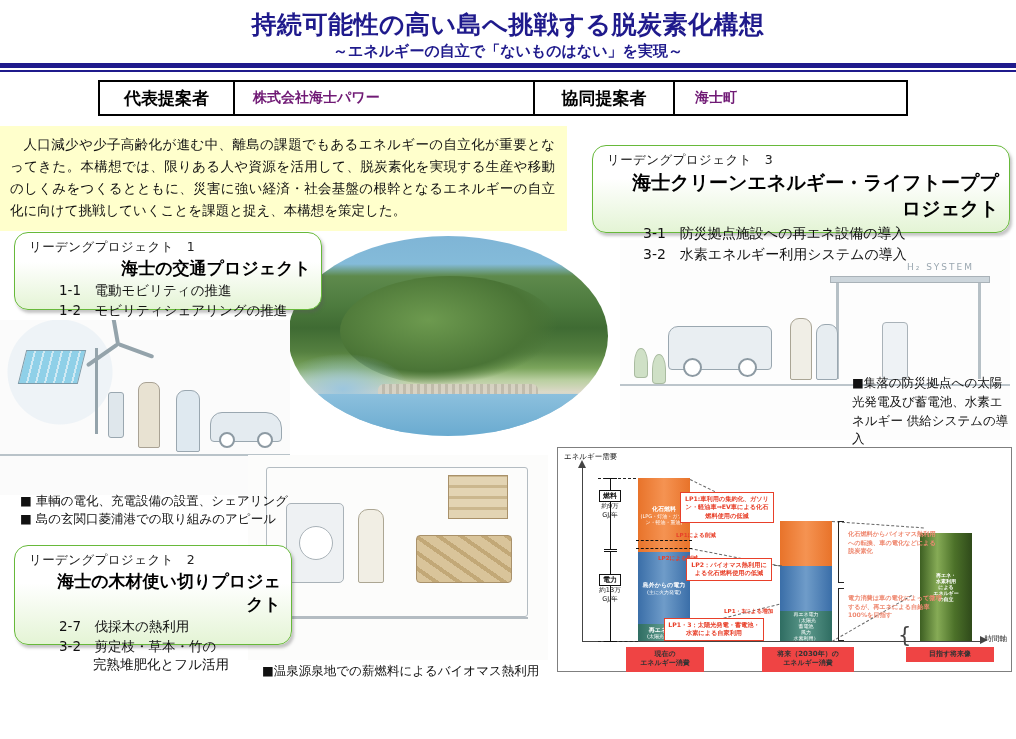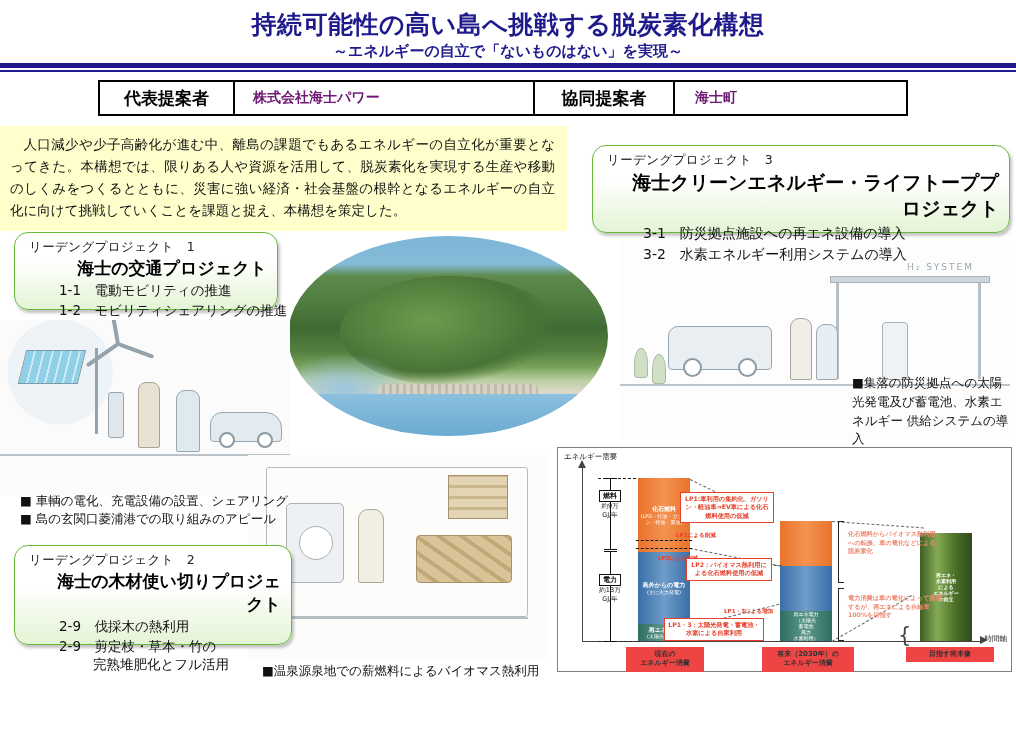"リーデングプロジェクト 1" #lp1 { width: 264px -> 308px }
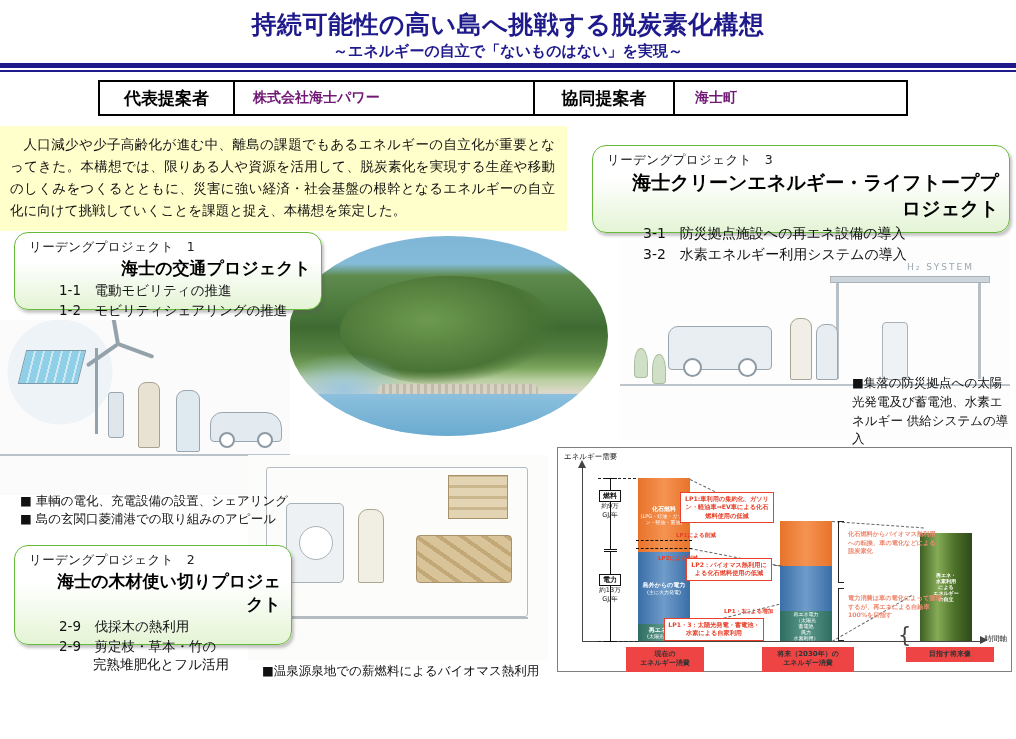"2-9 伐採木の熱利用" div.lp-item { text: 2-9 -> 2-7 }
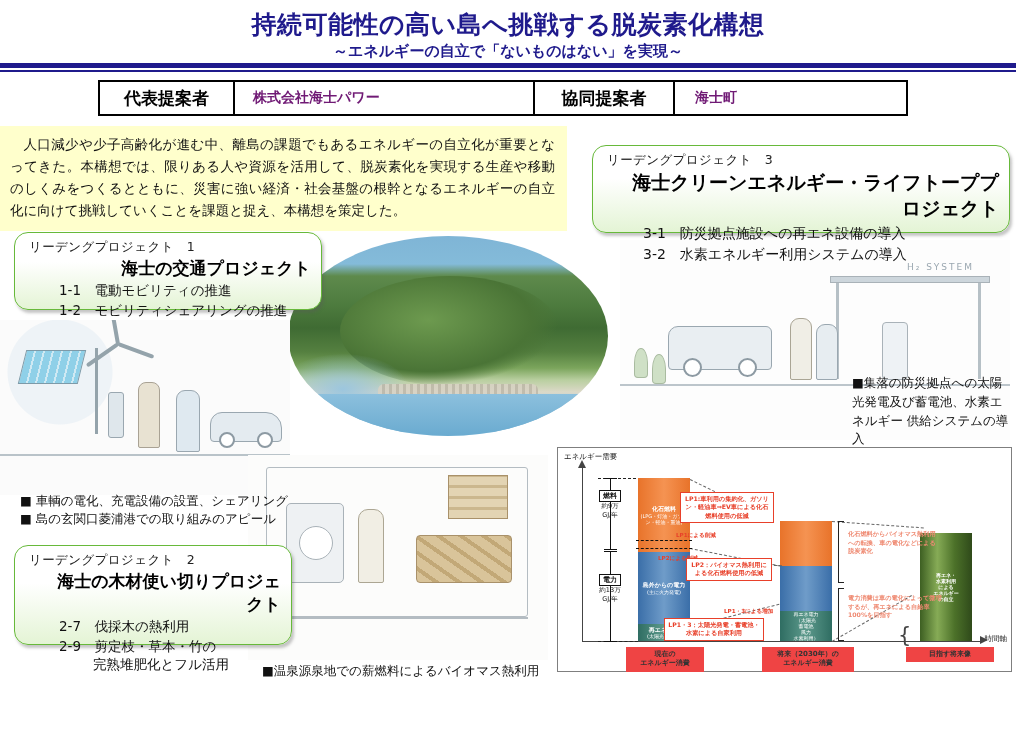"2-9 剪定枝・草本・竹の" div.lp-item { text: 2-9 -> 3-2 }
